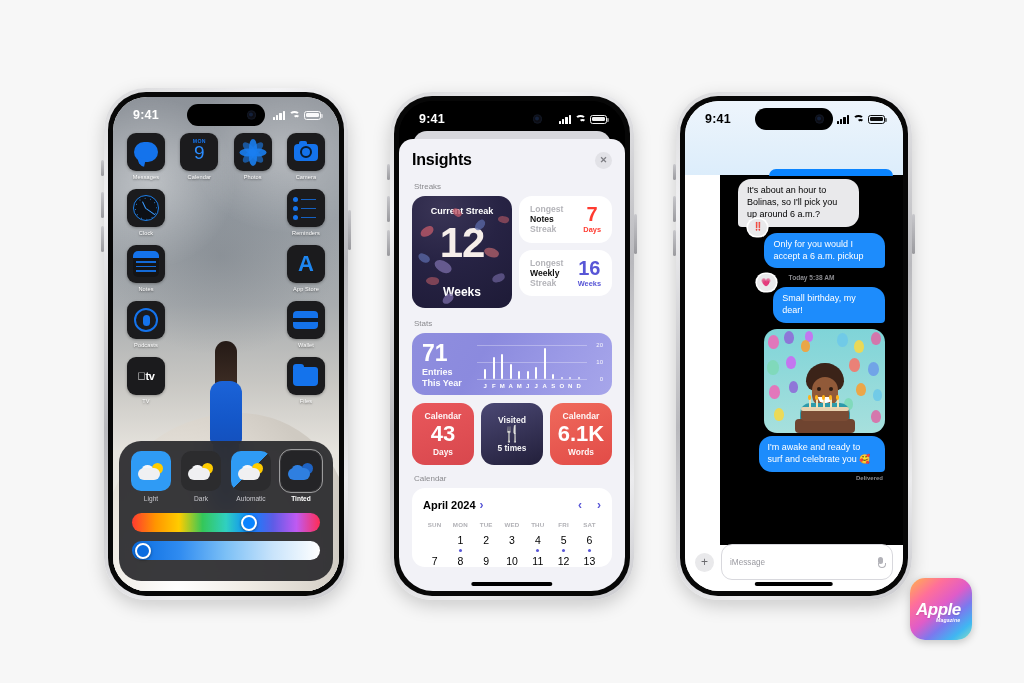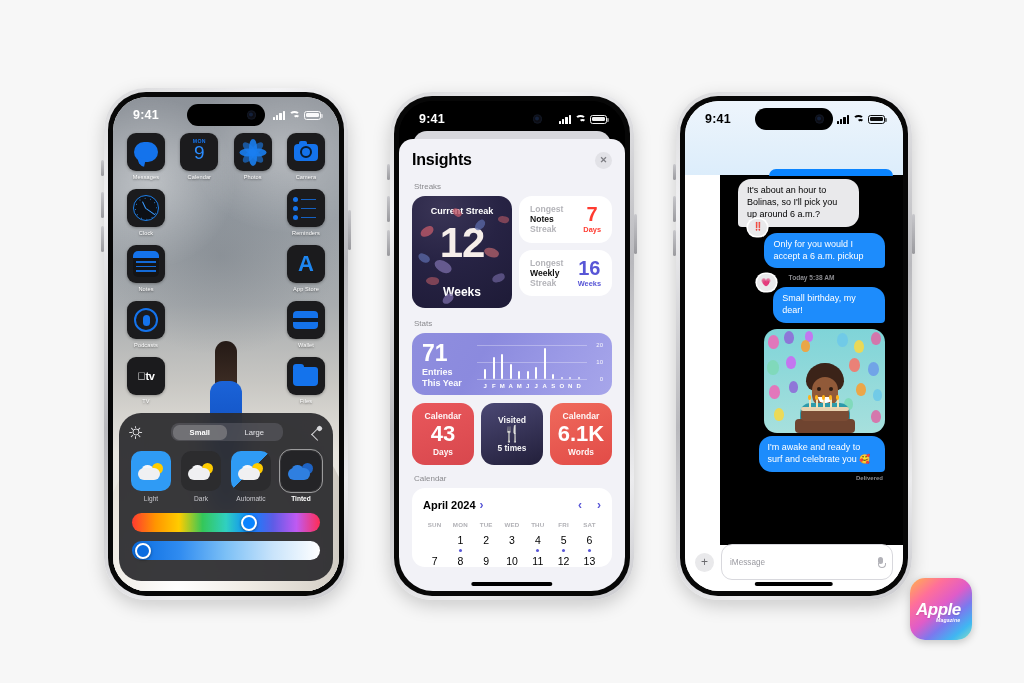"Small" div.sheet-top { html: <div> <div> <i></i> <i></i> <i></i> <i></i> </div> <div> <div>Small</div> <div>Large</div> </div> <div></div> </div> -> none }
